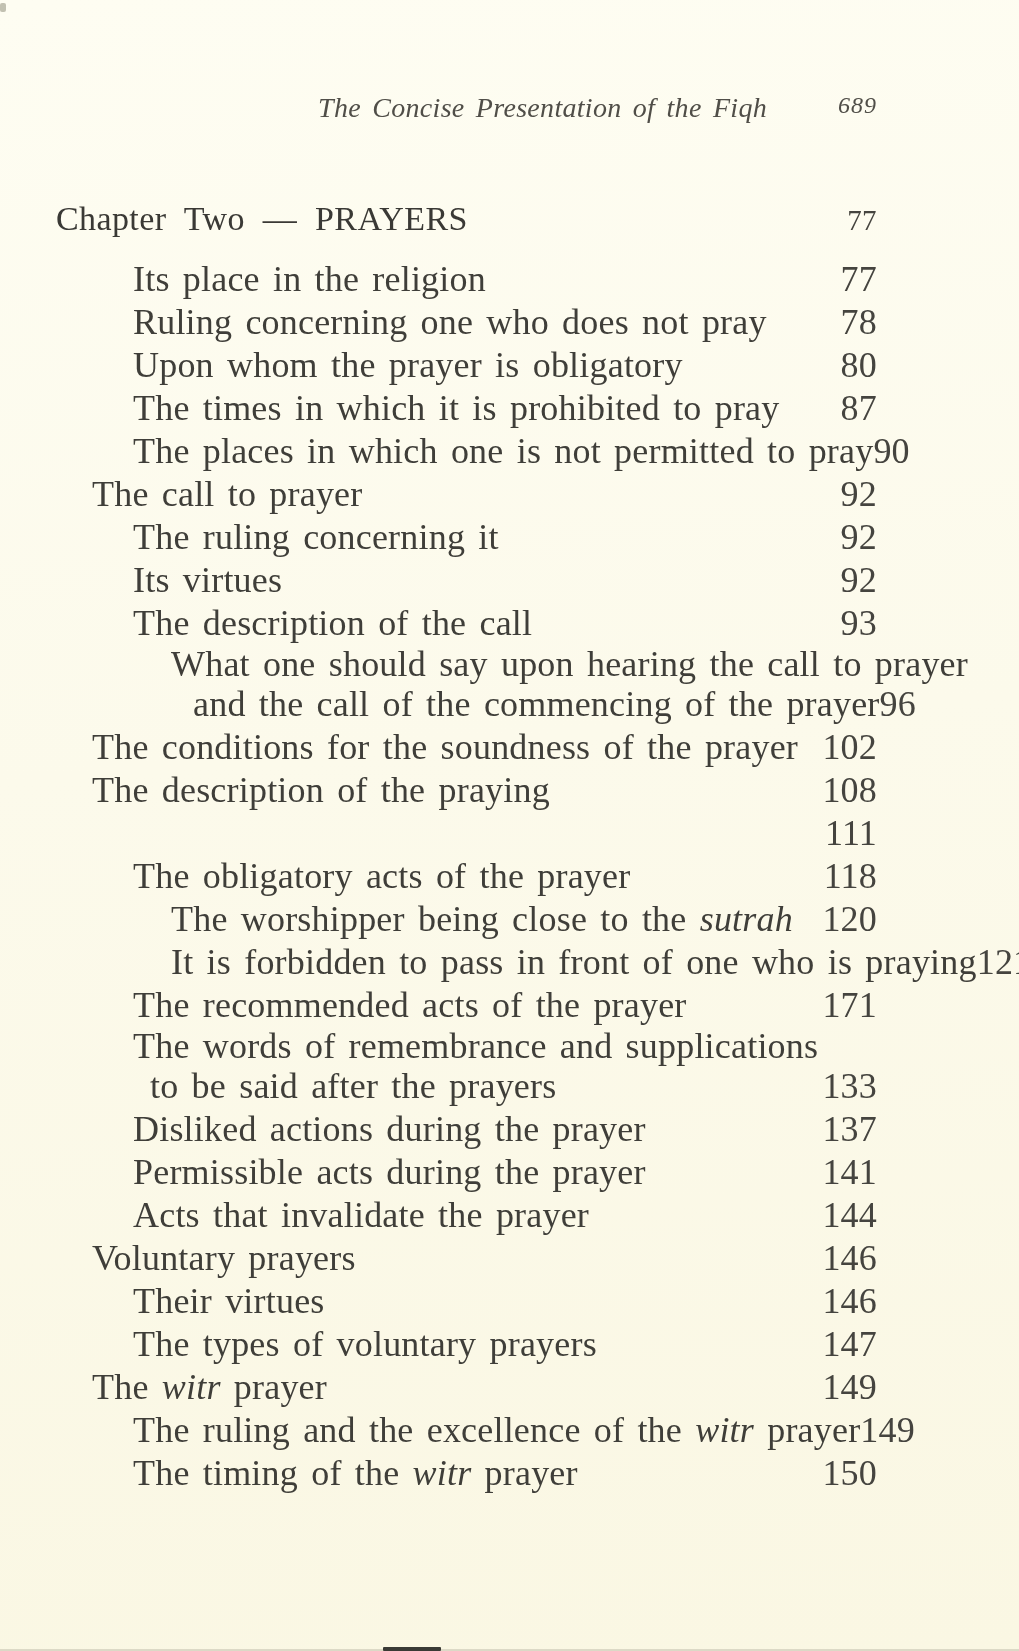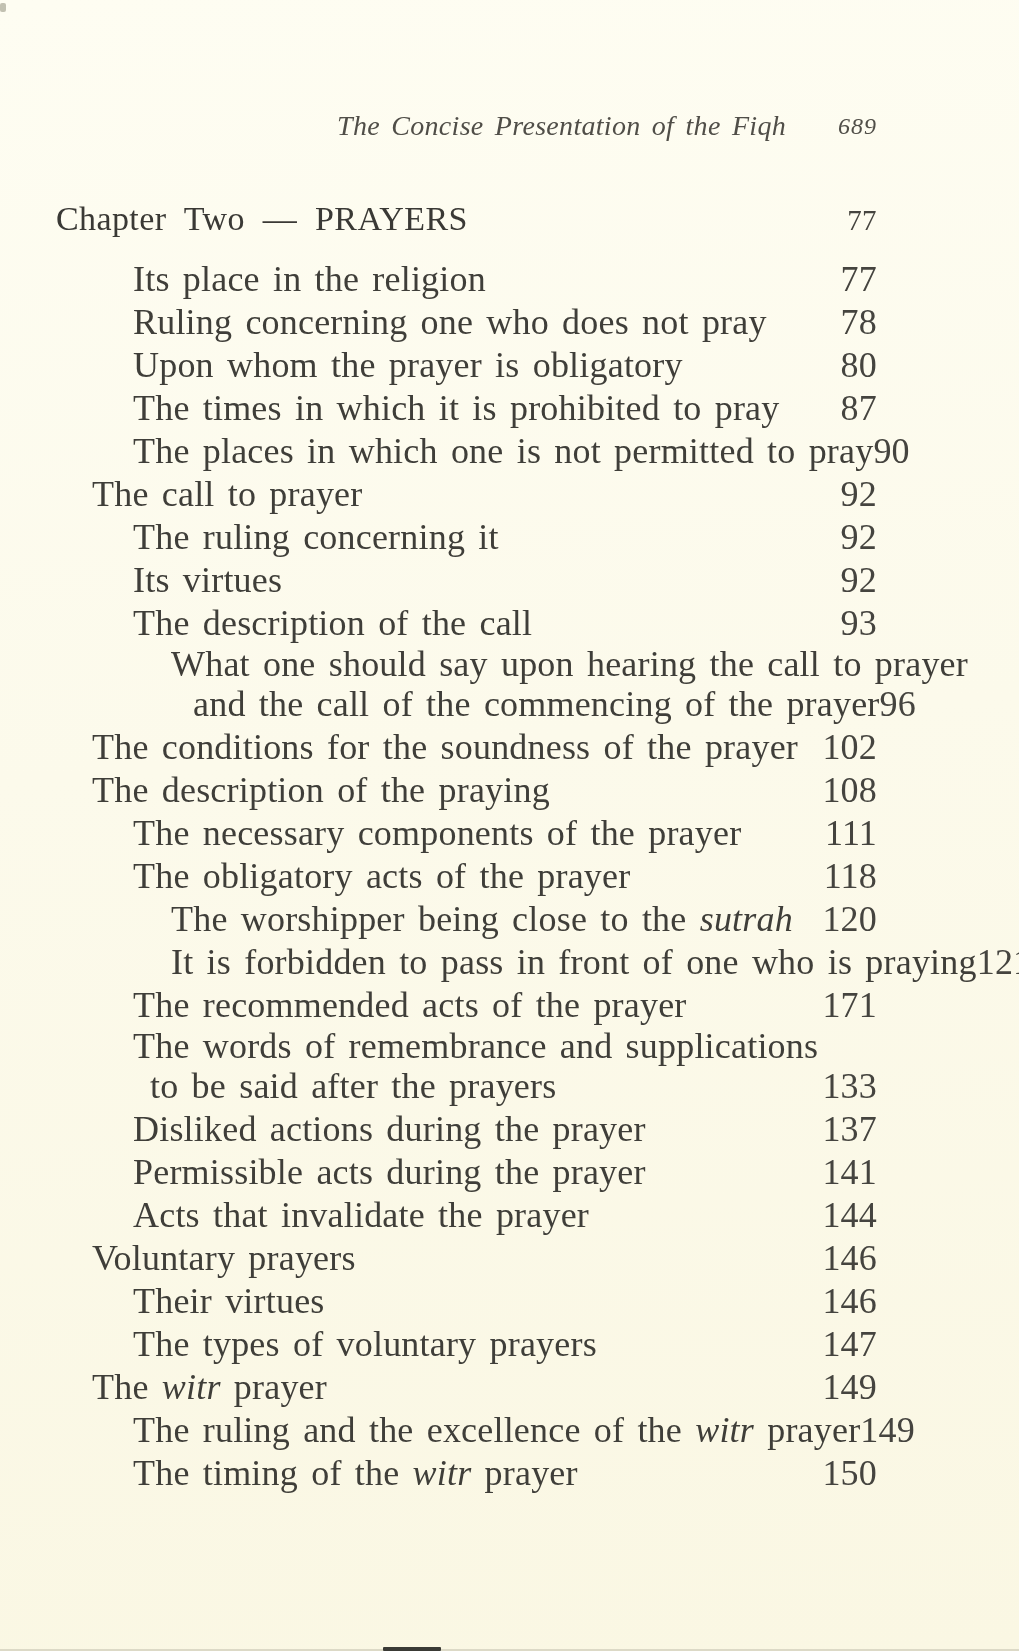"The Concise Presentation of the" .header { align-items: center -> flex-start; gap: none -> 19px; top: 110px -> 92px }
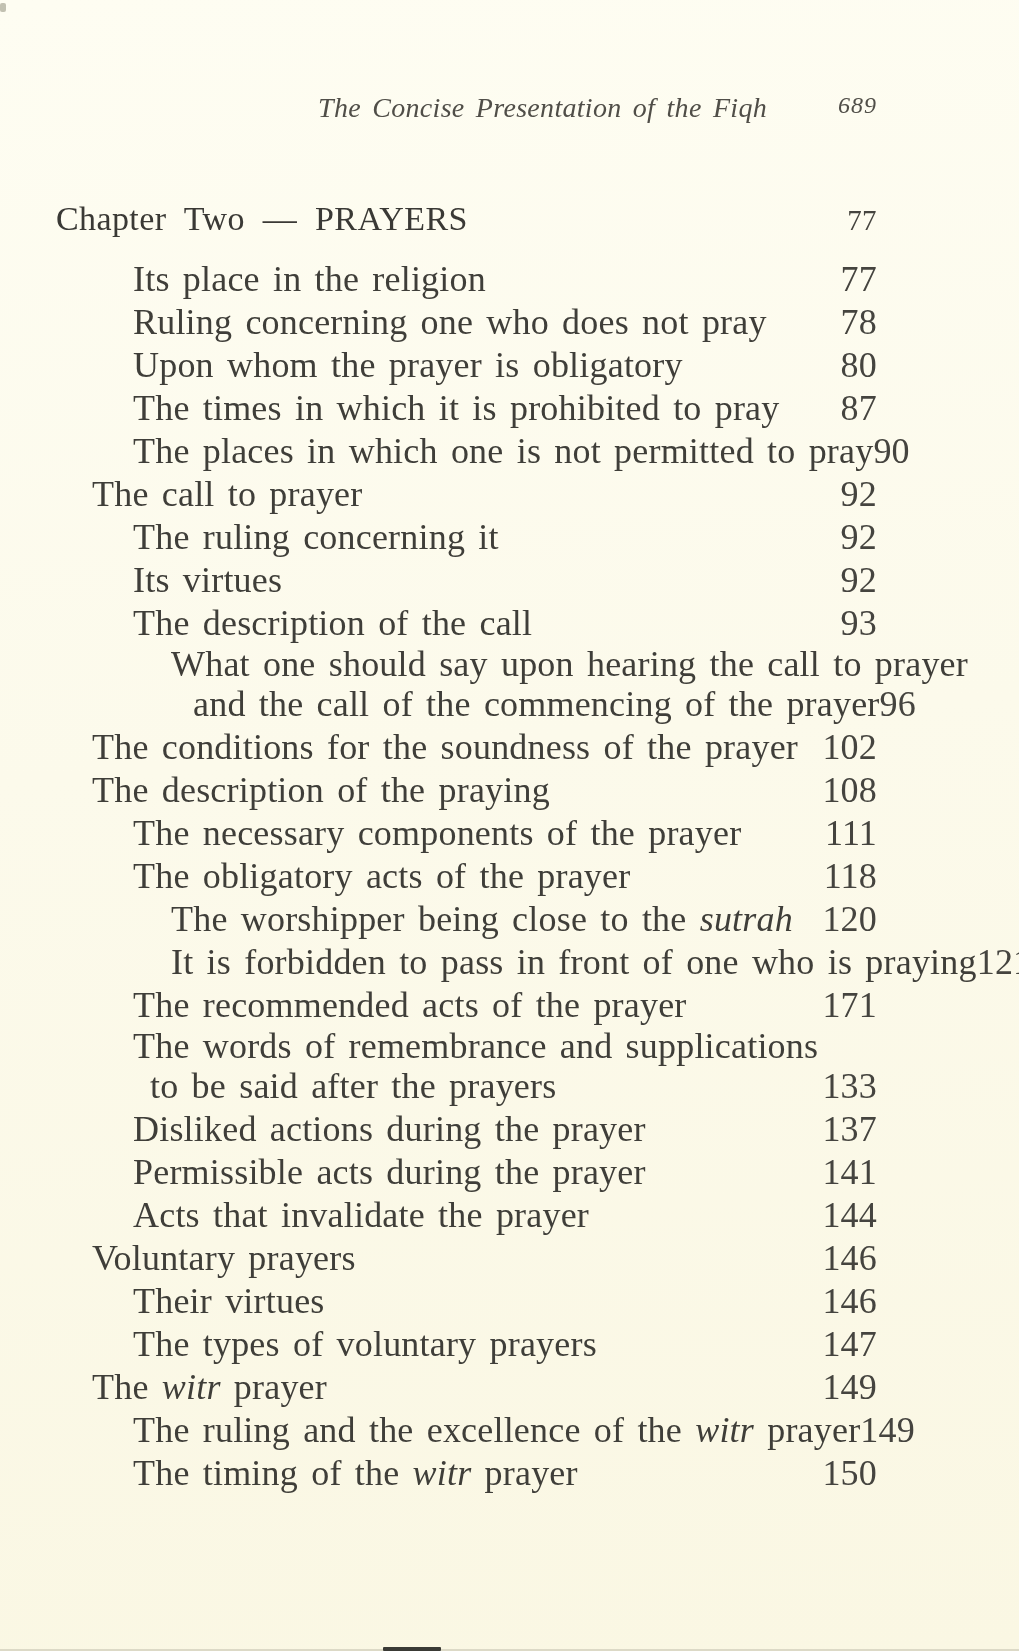"The necessary components of the" span.text { html: <span><span>The necessary components of the prayer</span></span> -> none }
